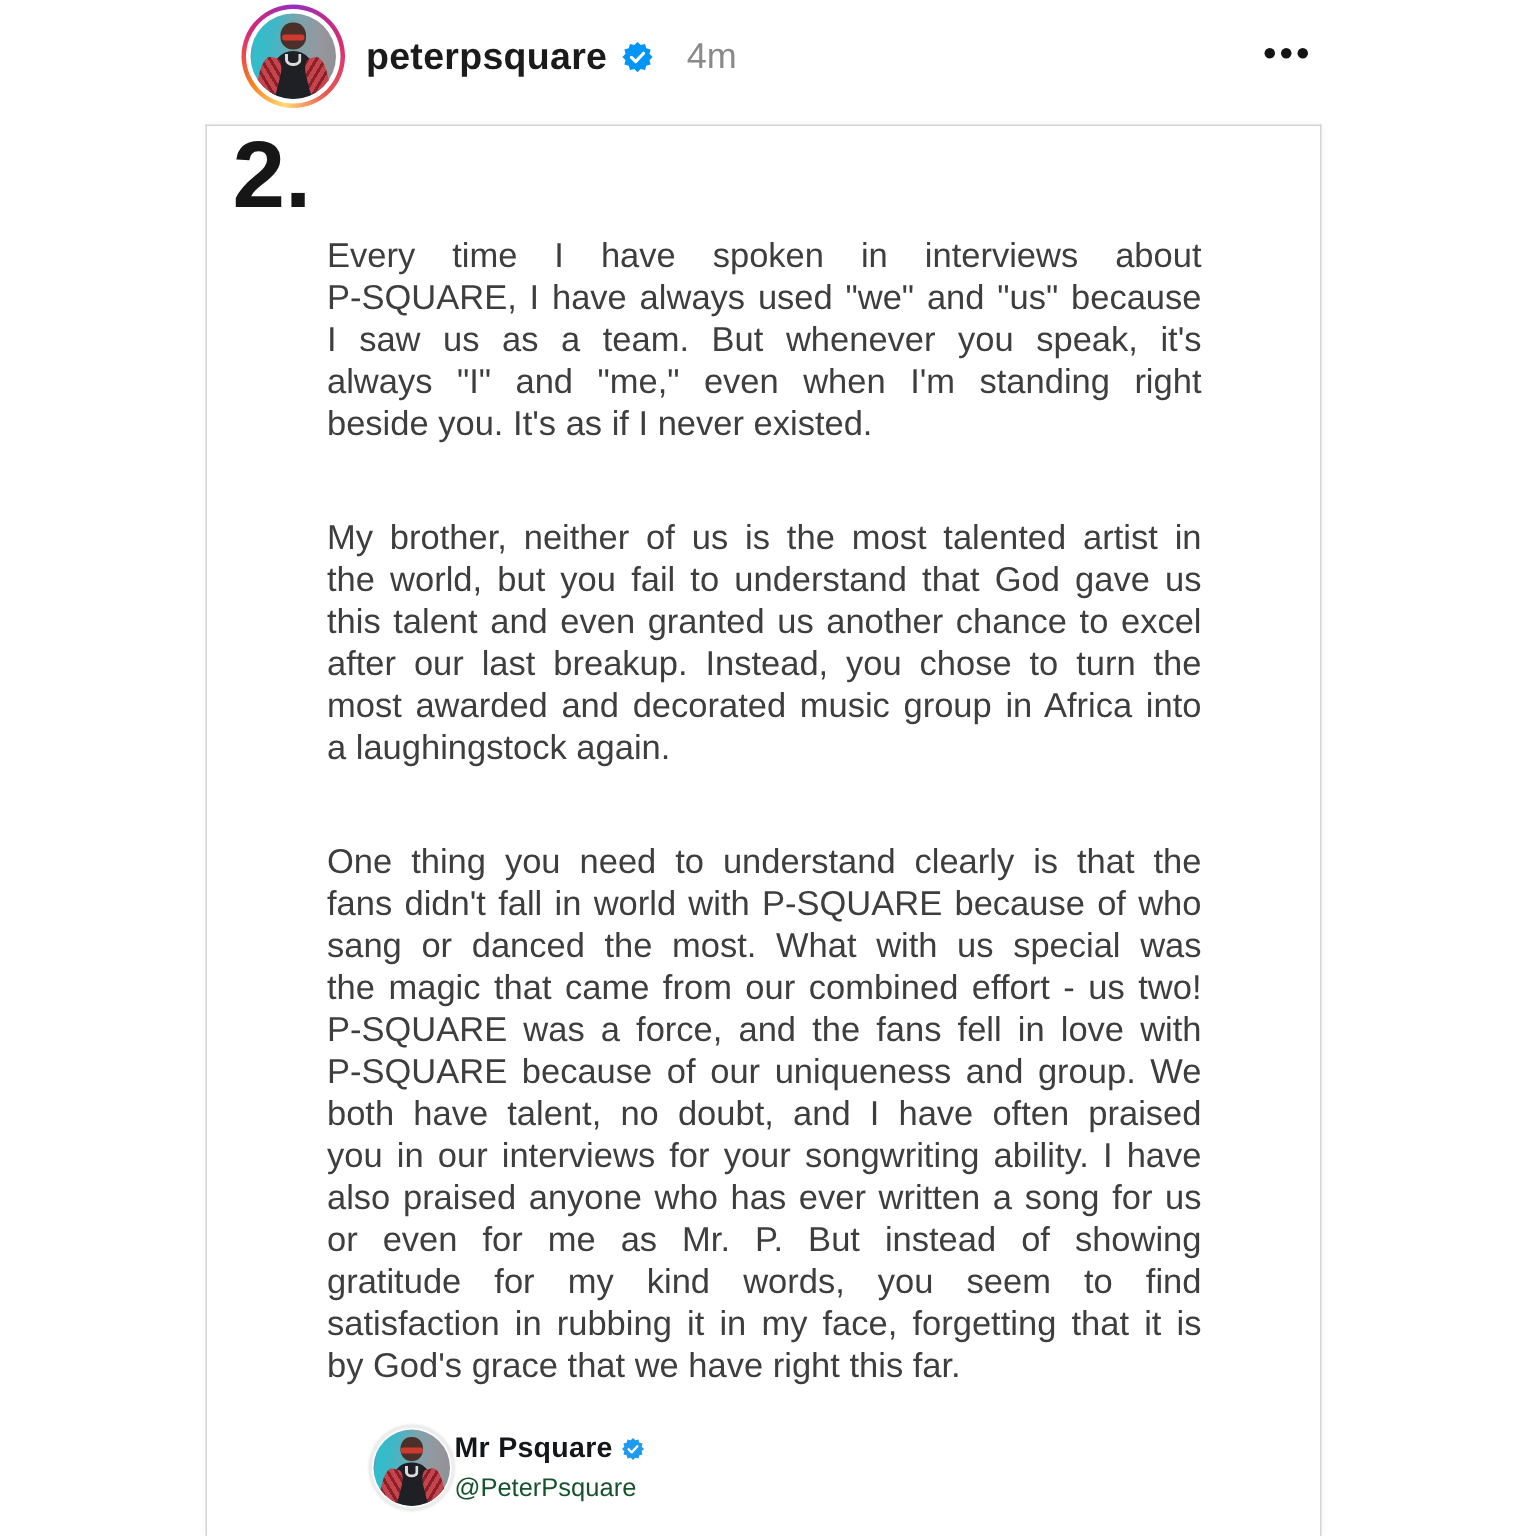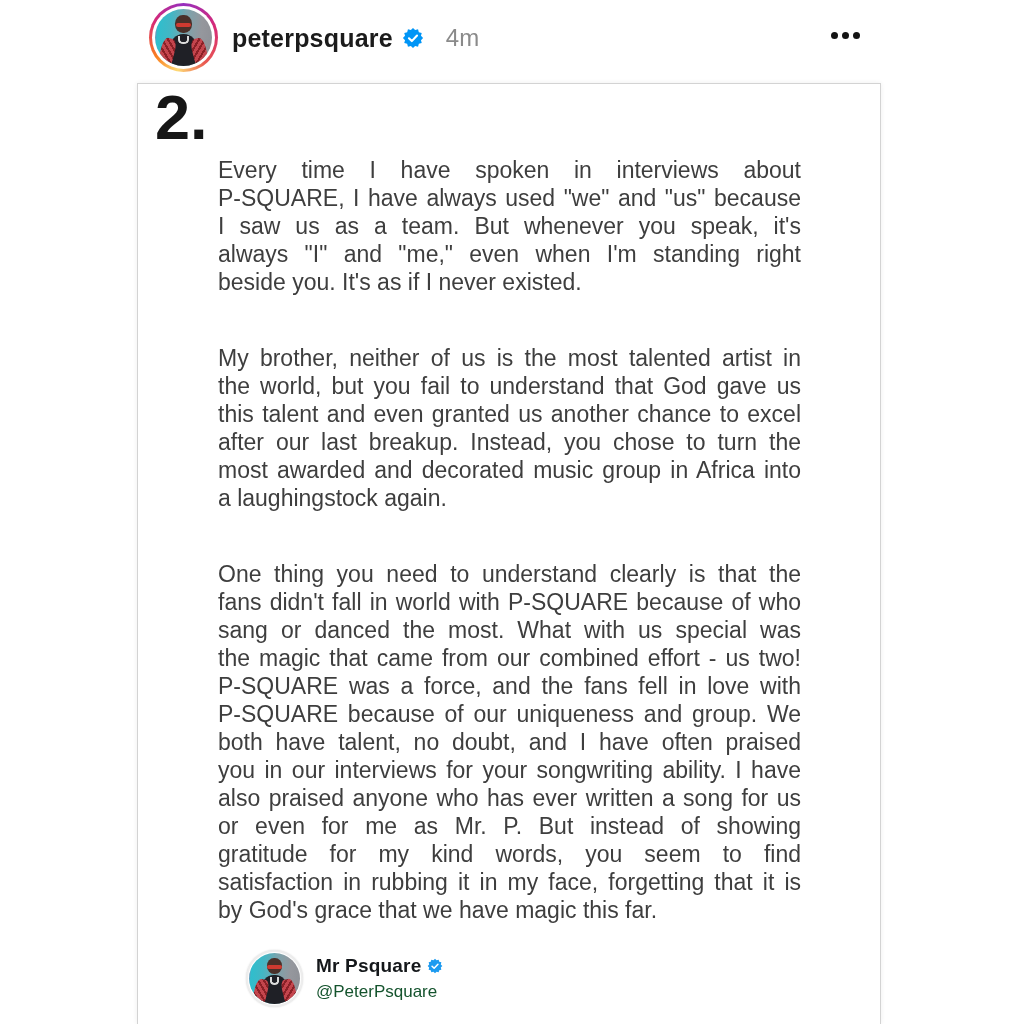"peterpsquare" .header { left: 0 -> 12px }
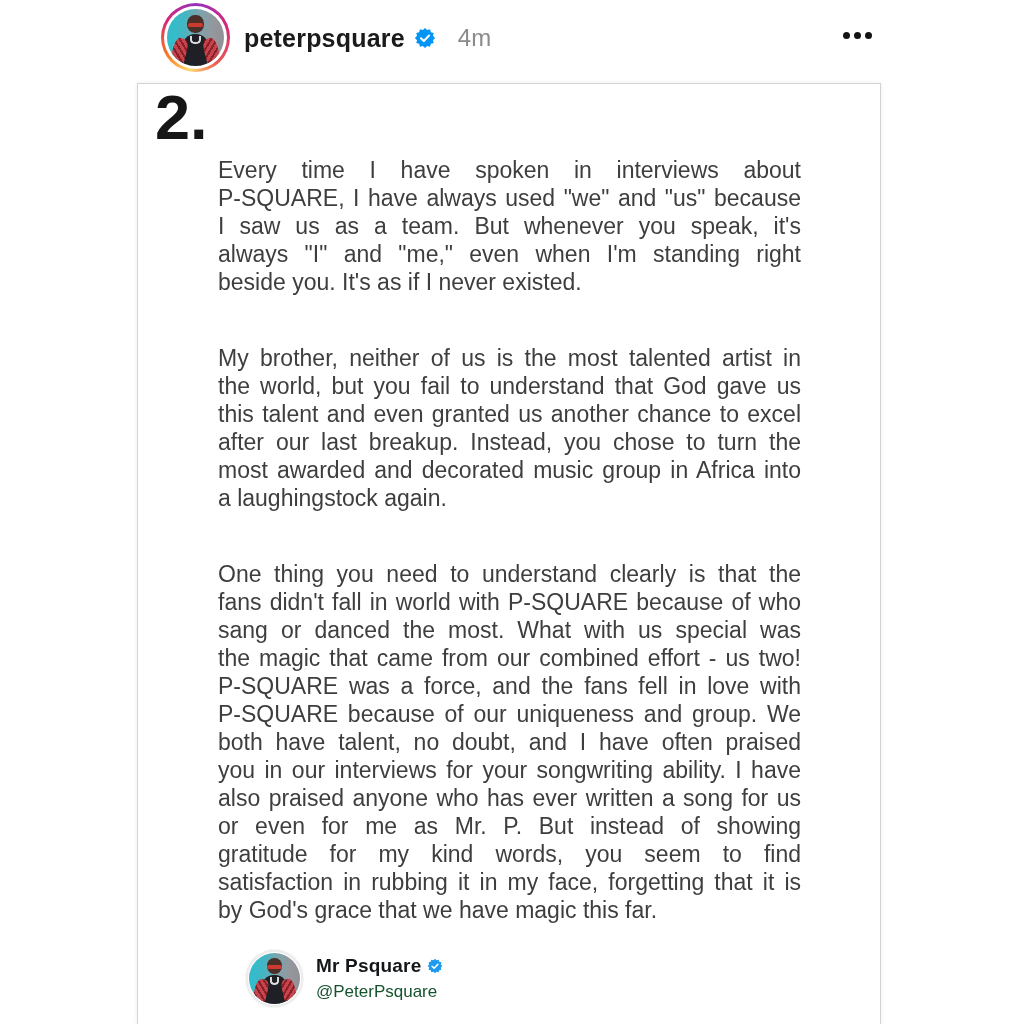"by God's grace that we" div.line { text: magic -> right }
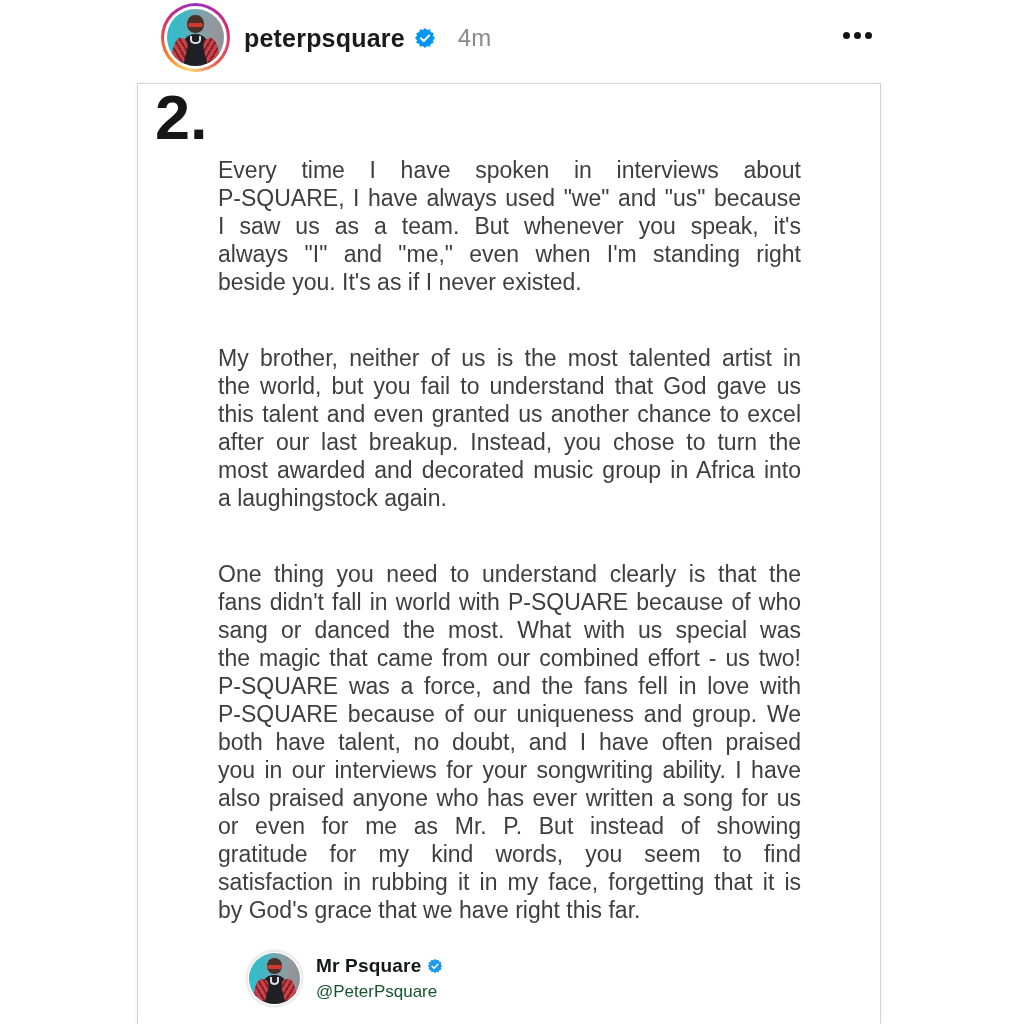"Mr Psquare" .attr-names { margin-left: 13px -> none }
